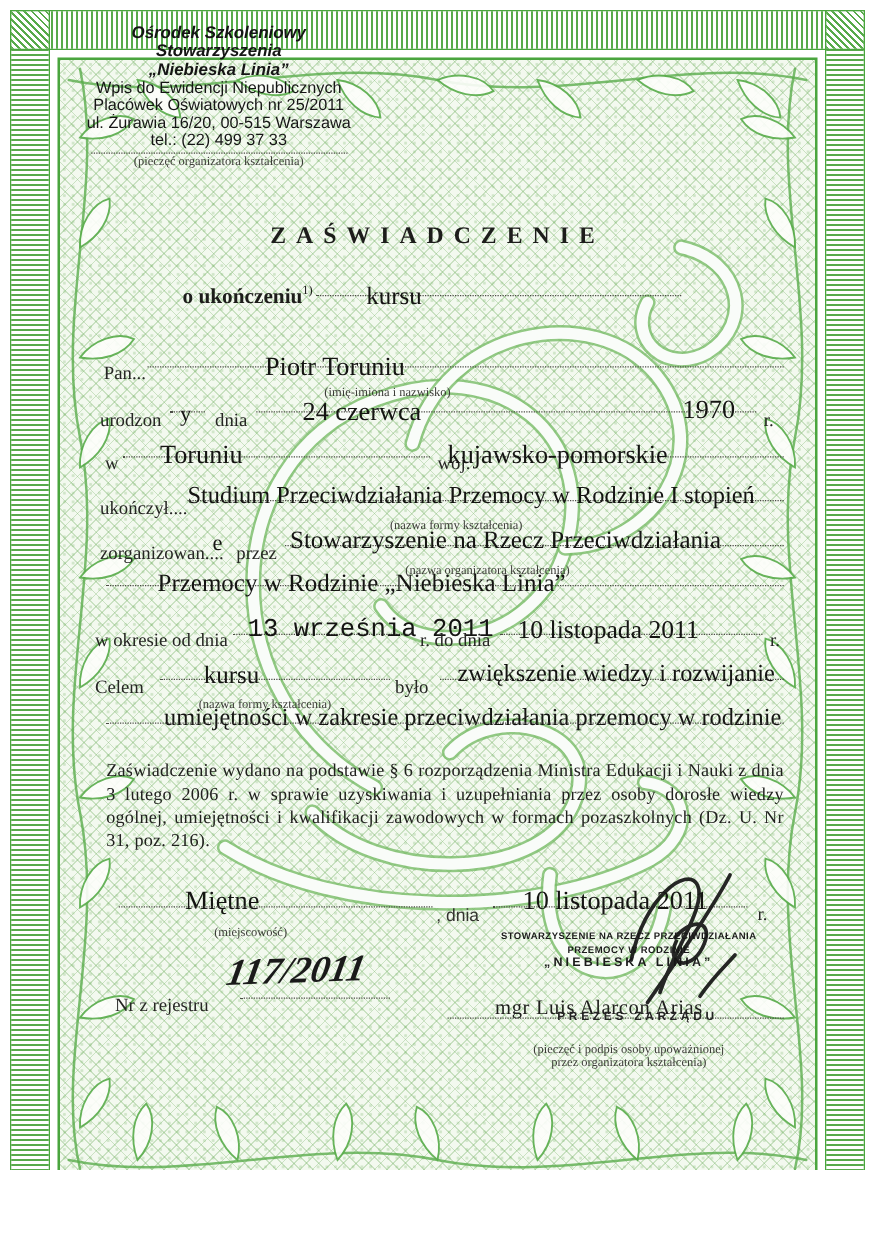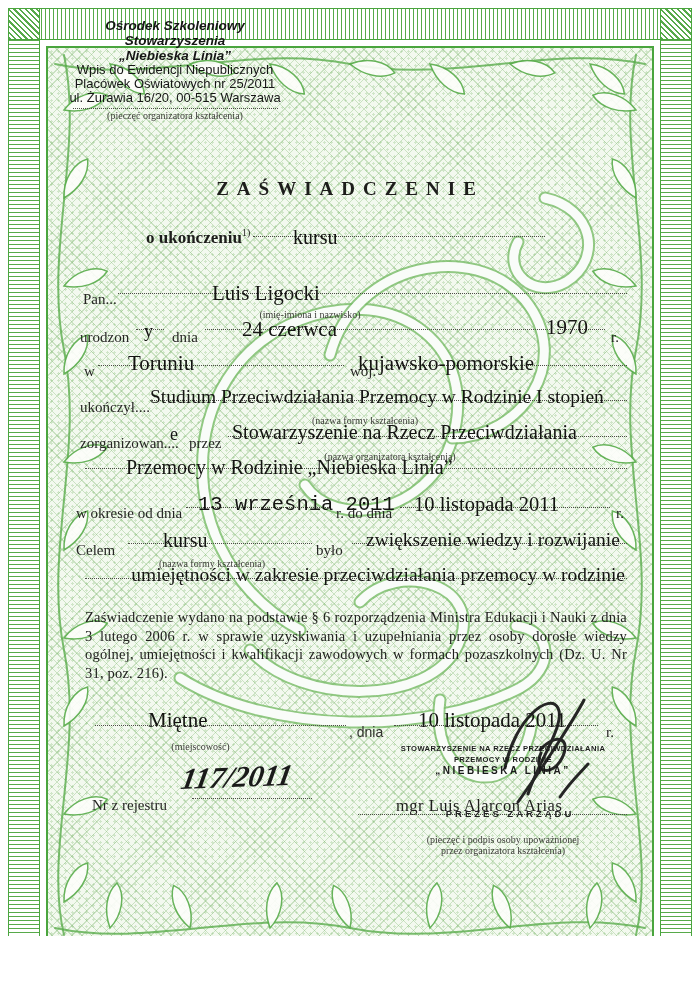"tel.: (22) 499 37 33" div.r { html: none -> <div>tel.: (22) 499 37 33</div> }
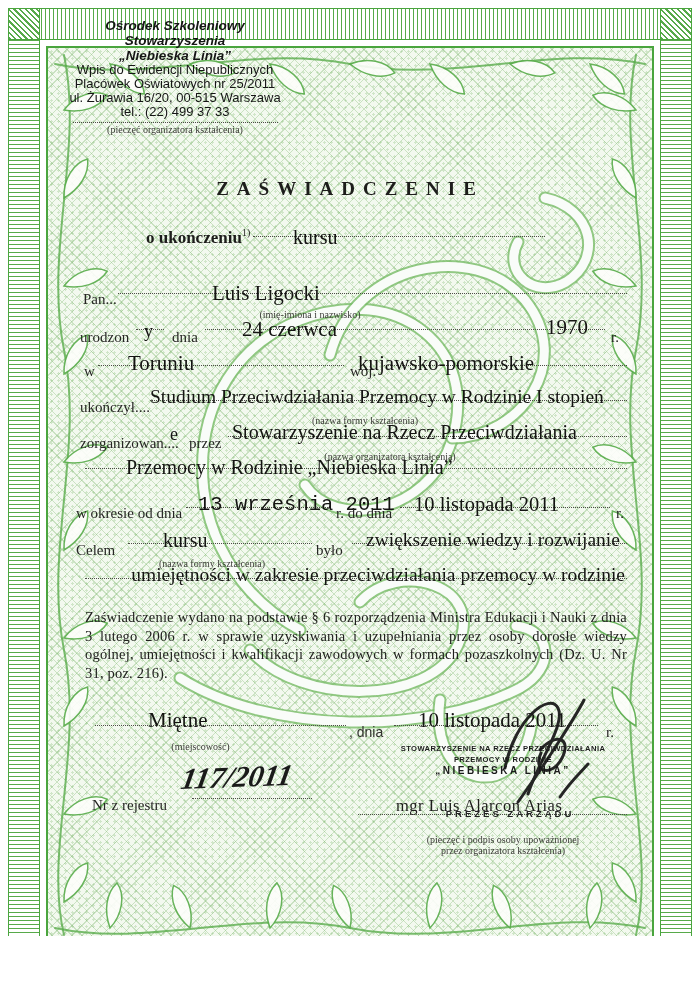"Luis Ligocki" span.abs { text: Luis Ligocki -> Piotr Toruniu }
